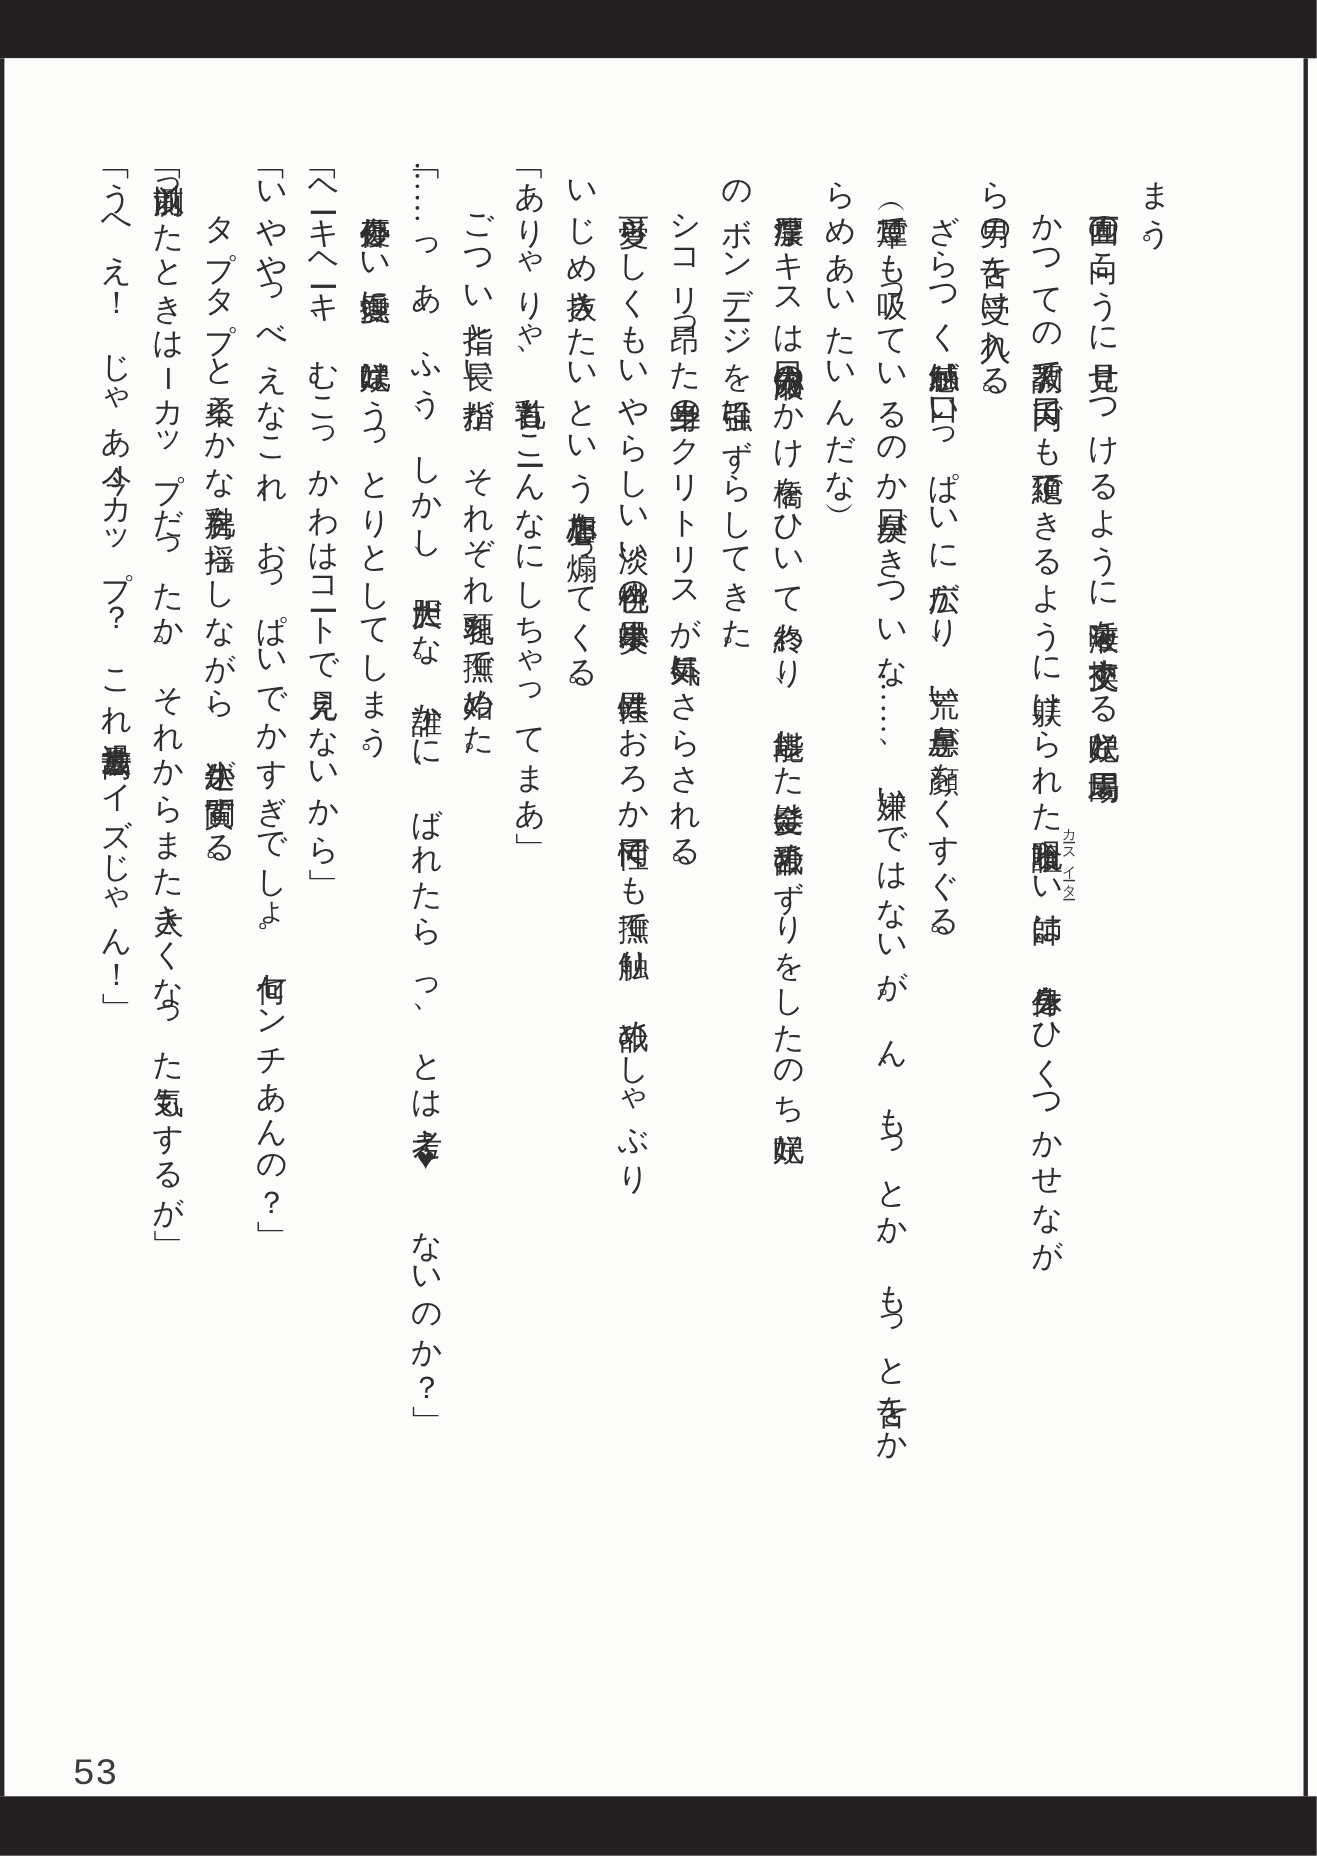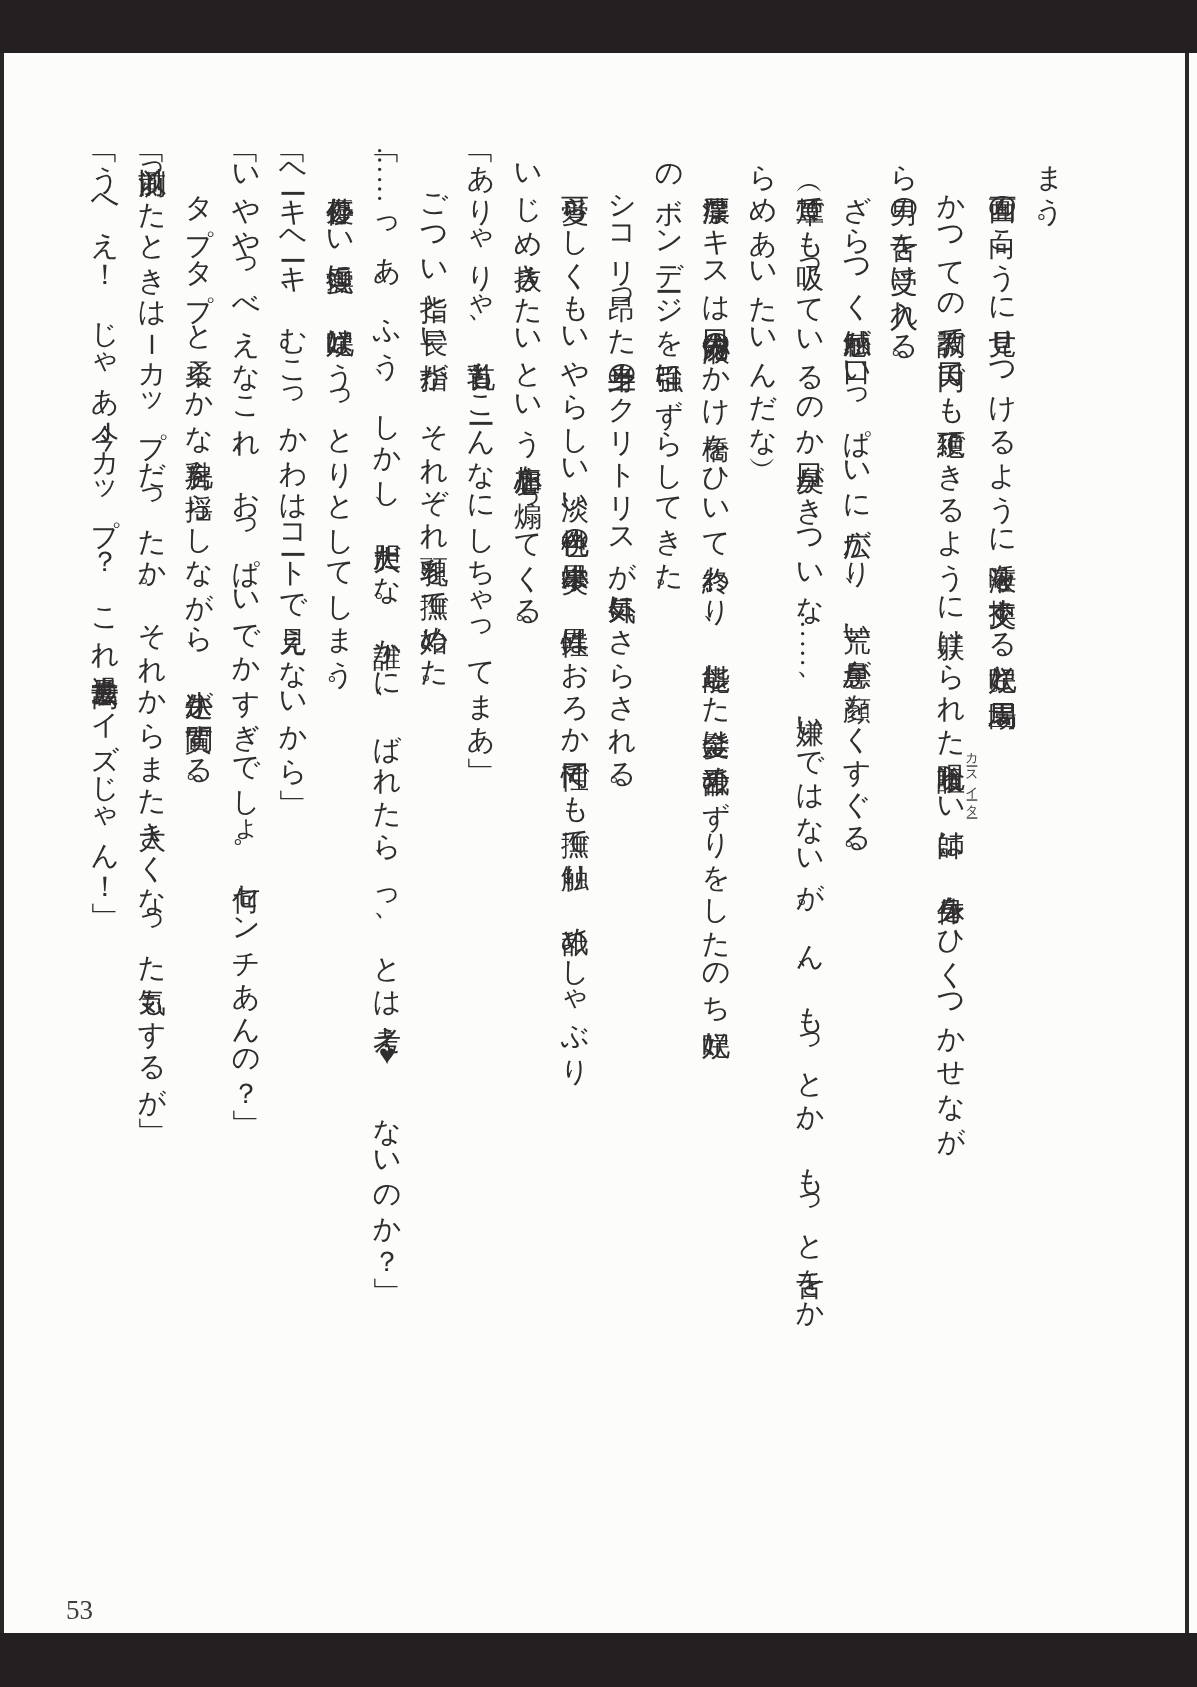"53" .folio { font-family: Liberation Serif, serif -> Liberation Mono, monospace; font-size: 27px -> 34px }
